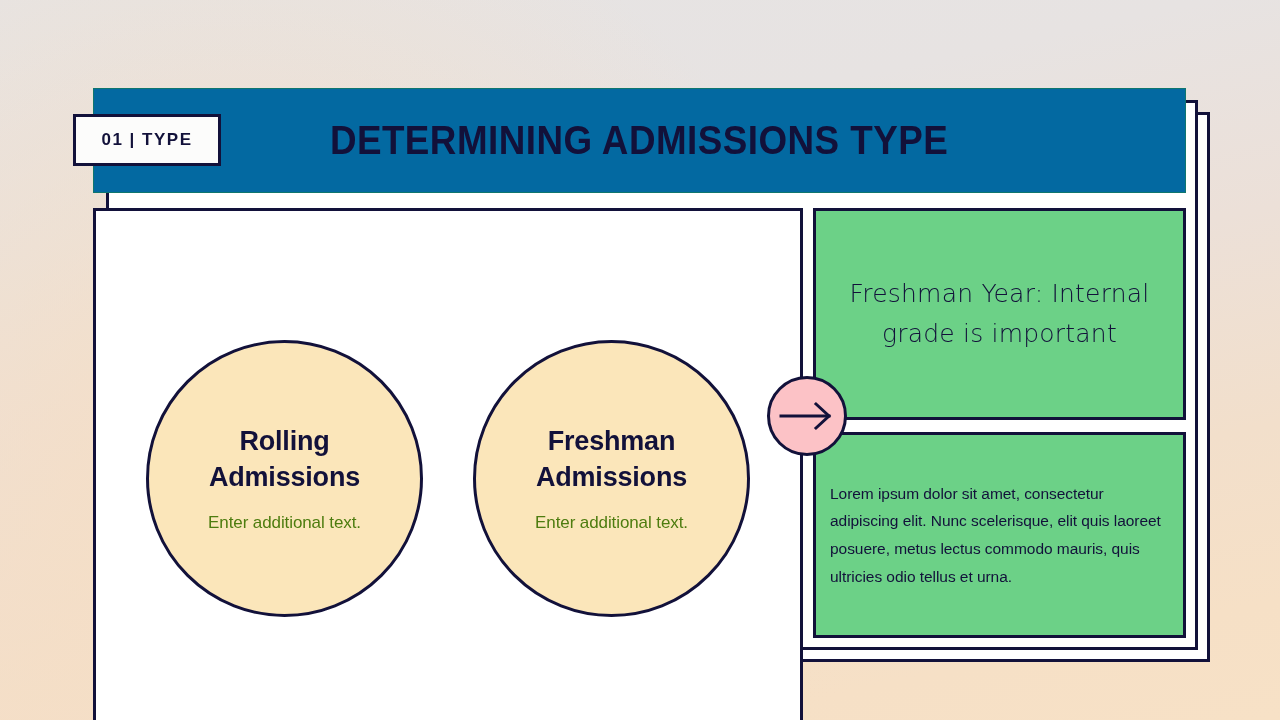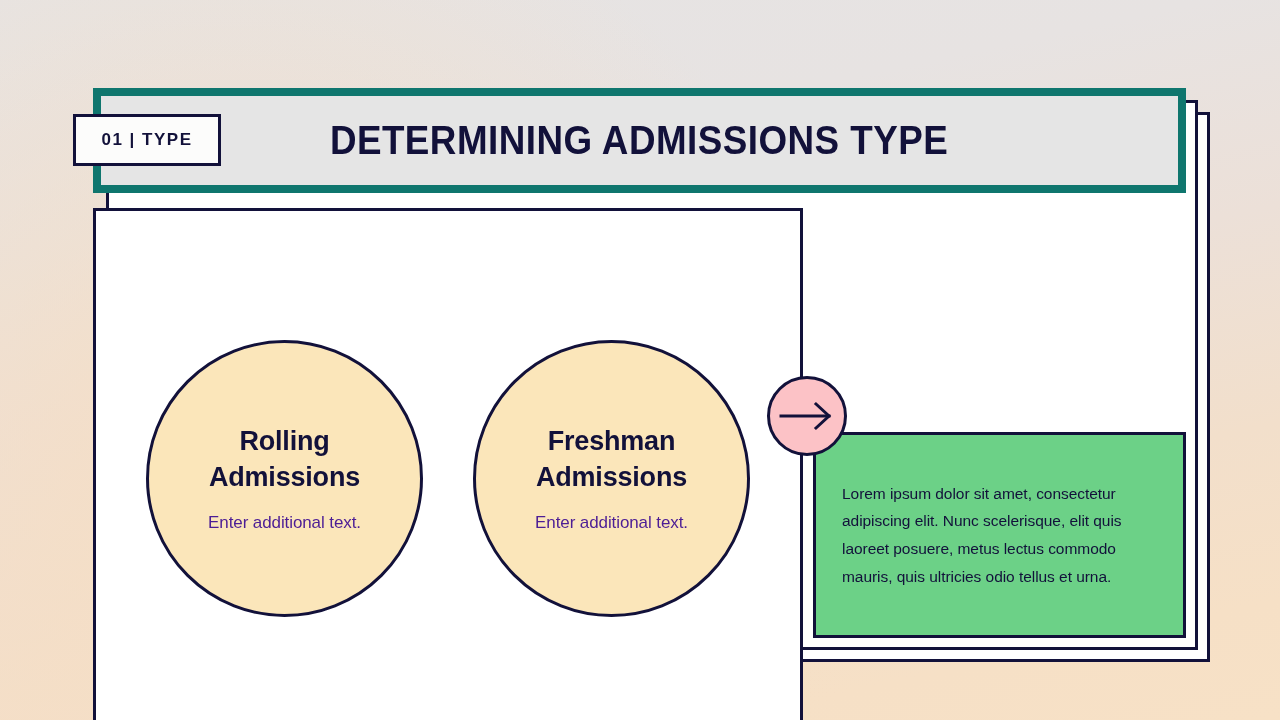"DETERMINING ADMISSIONS TYPE" .header-bar { background: #e5e5e5 -> #0369a1; border: 8px solid #0f766e -> 1px solid #0f766e }
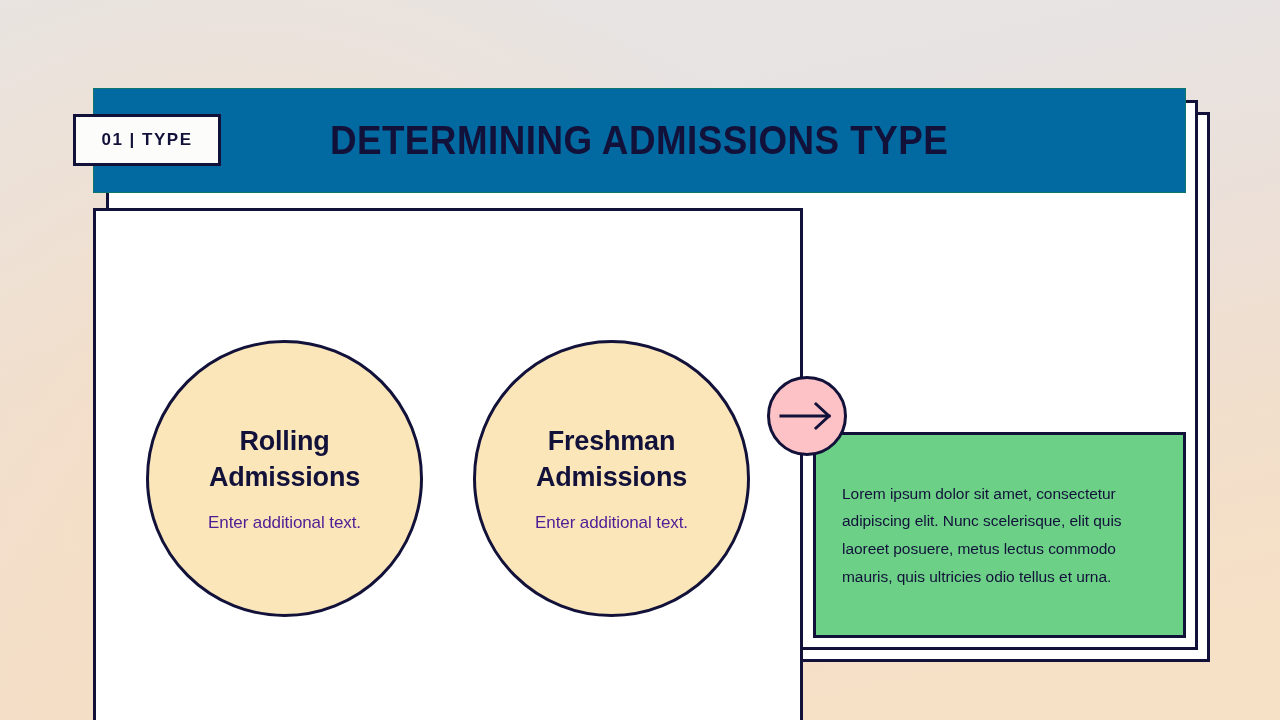"Freshman Year: Internal grade is" div.green-box { html: none -> <div> <div>Freshman Year: Internal grade is important</div> </div> }
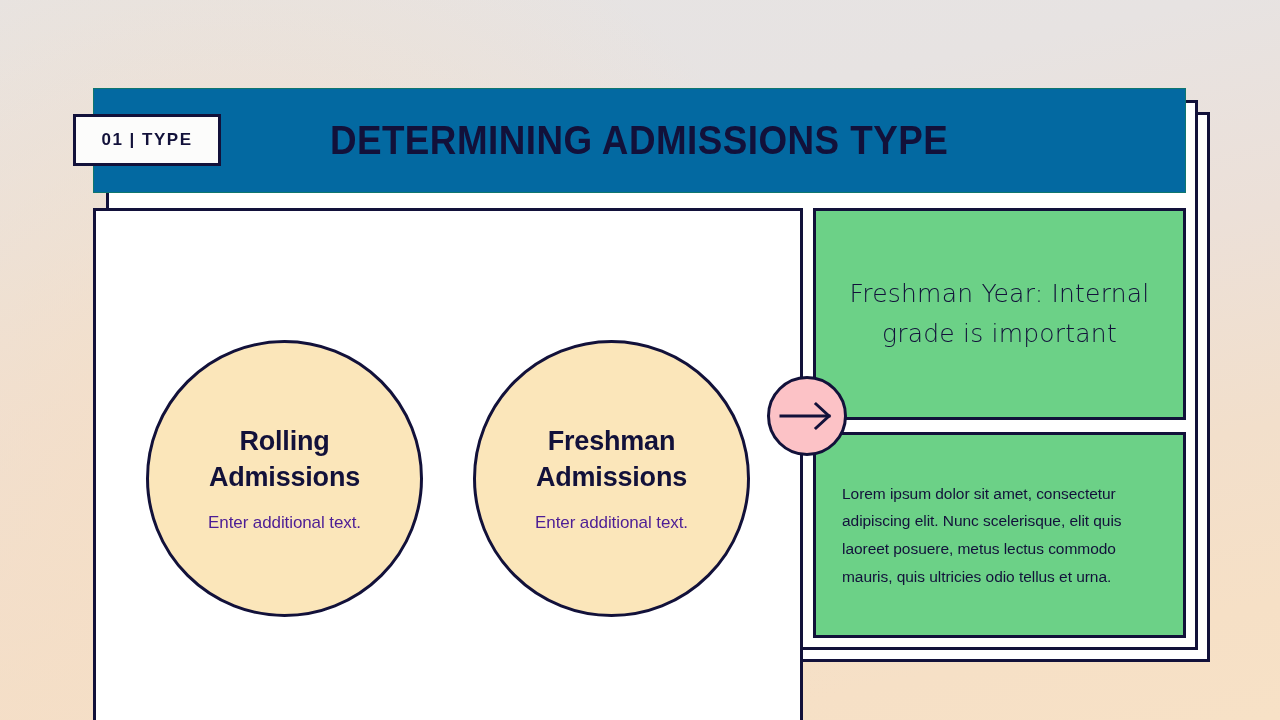"Lorem ipsum dolor sit amet," .green-bottom { padding: 0 26px -> 0 14px }
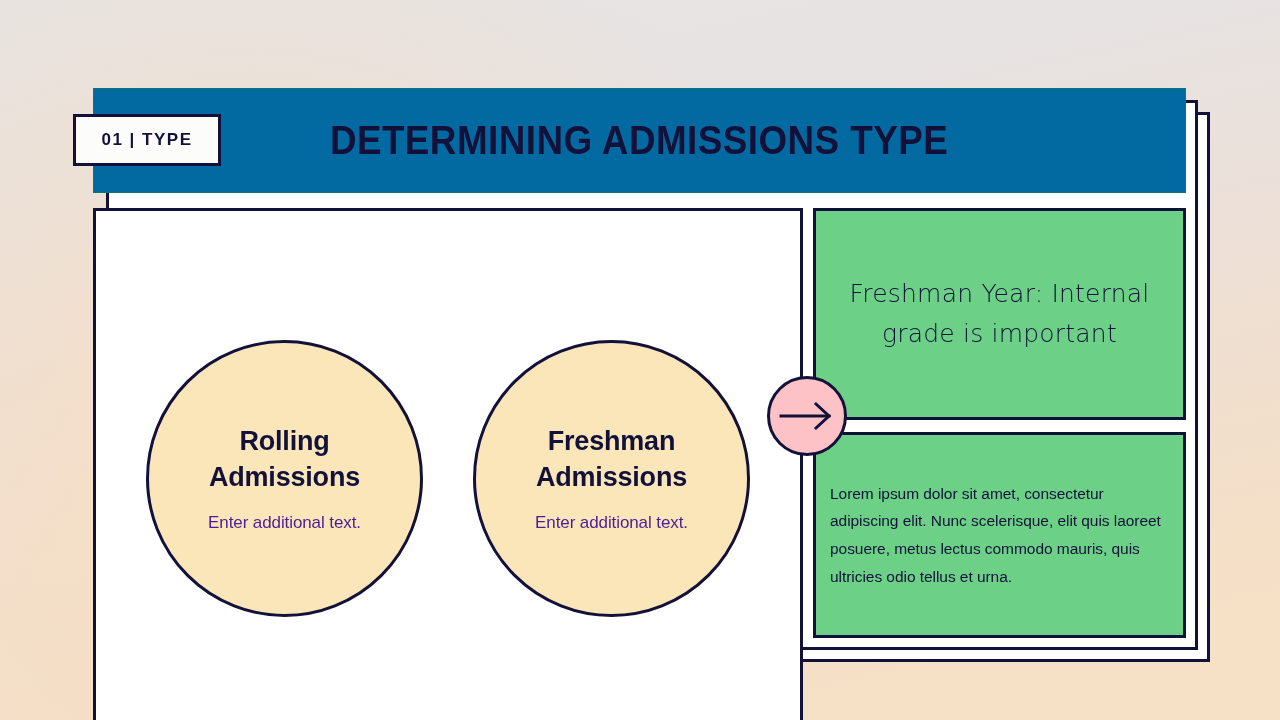"Enter additional text." .bubble-sub { color: #4c1d95 -> #4d7c0f }
